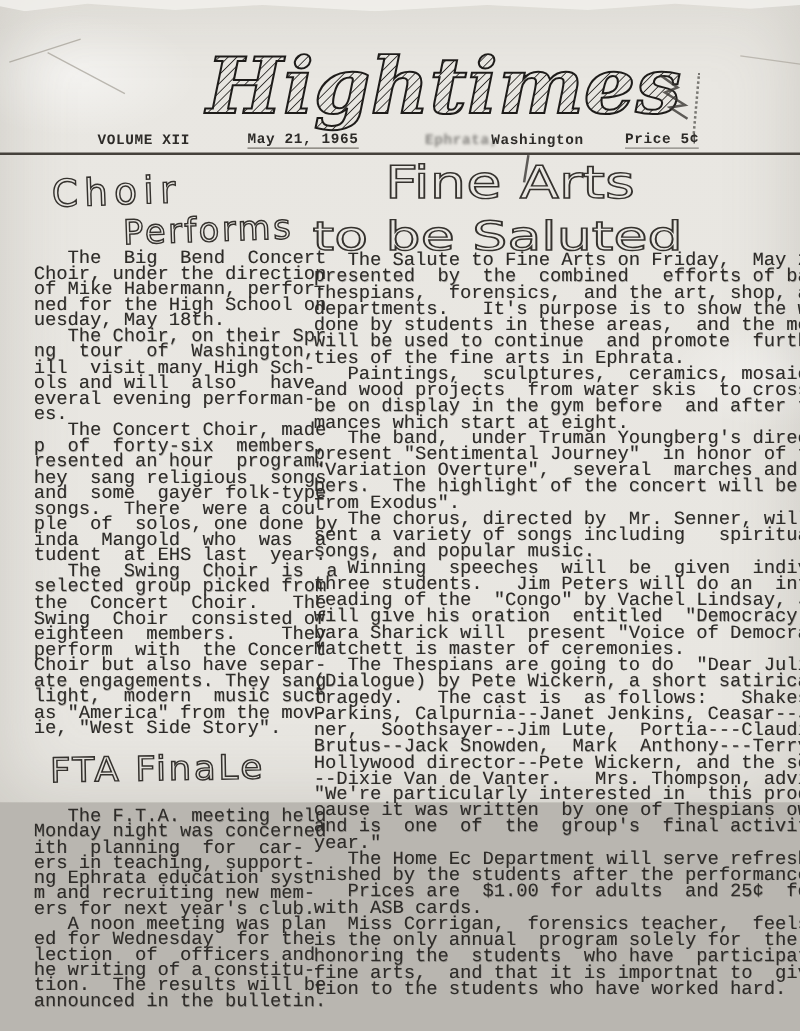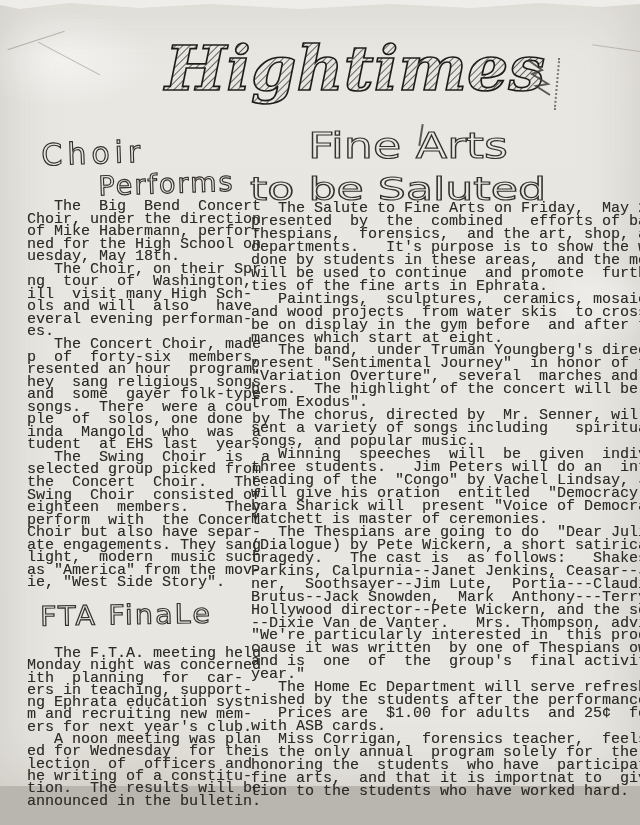"Hightimes" .paper { height: 786px -> 642px }
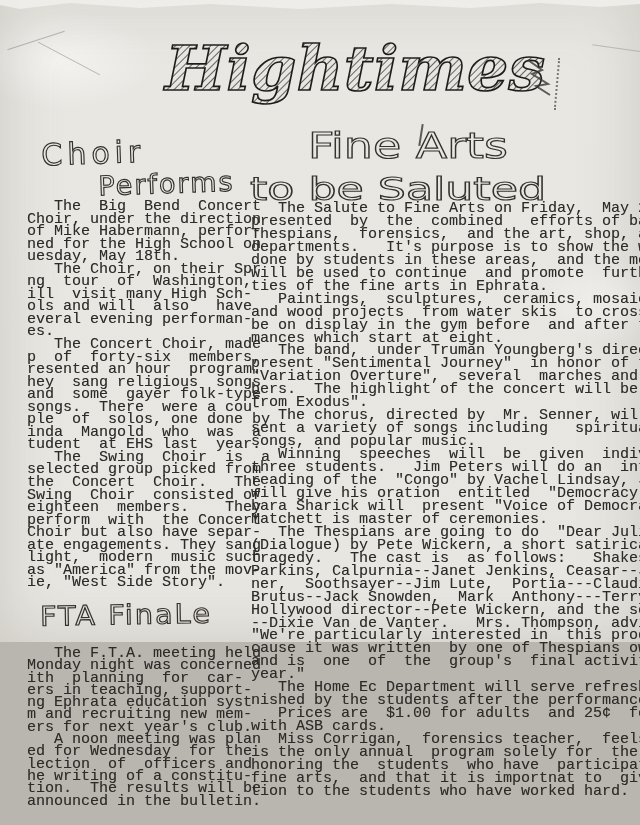"VOLUME XII" div.dateline { html: none -> <div> <span>VOLUME XII</span> <span>May 21, 1965</span> <span>Ephrata,</span> <span>Washington</span> <span>Price 5¢</span> </div> }
